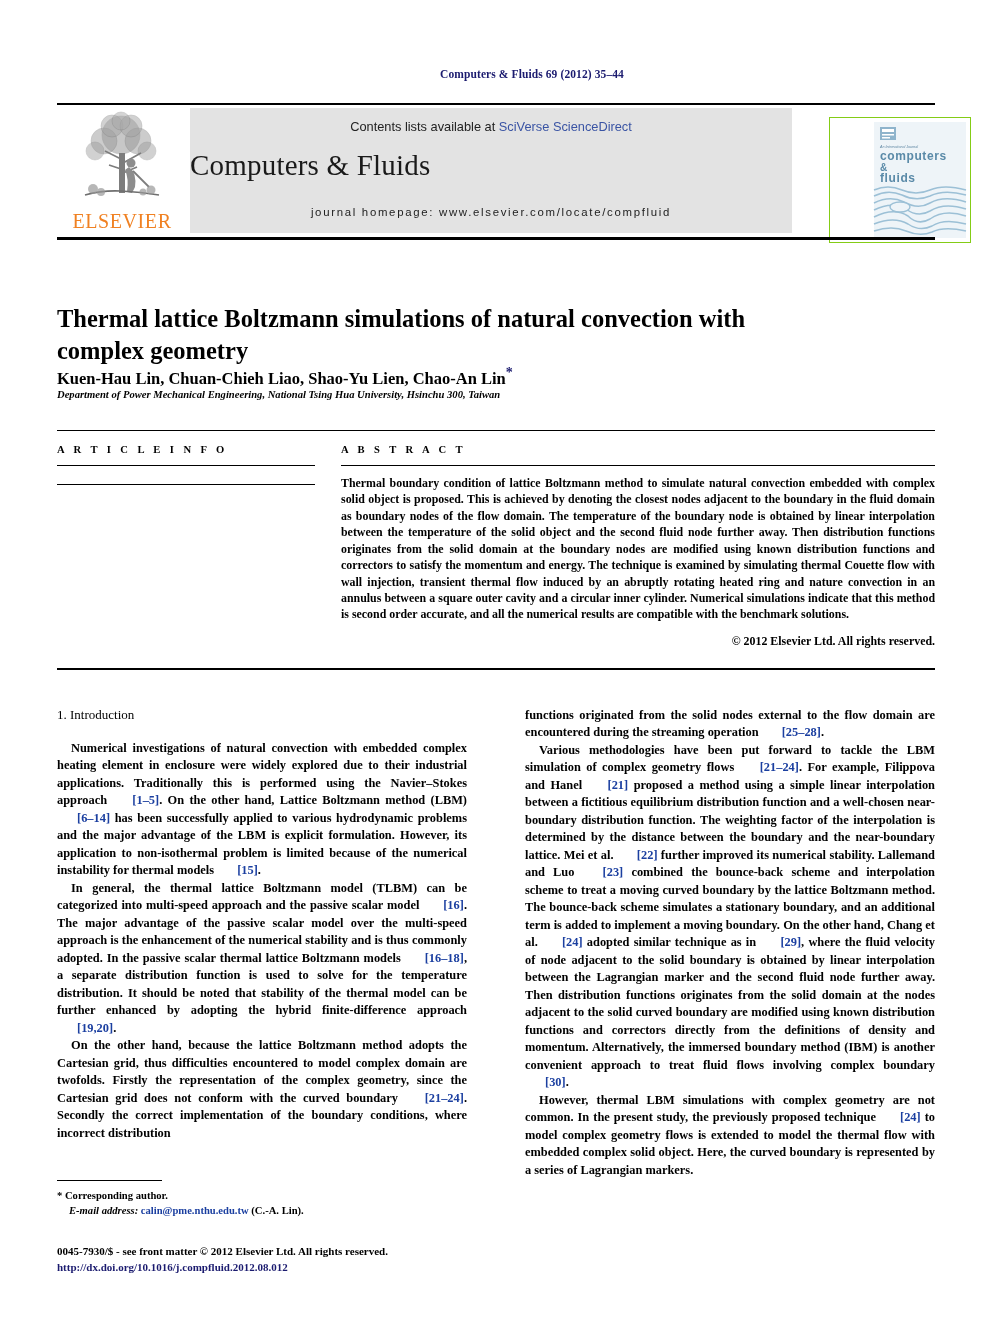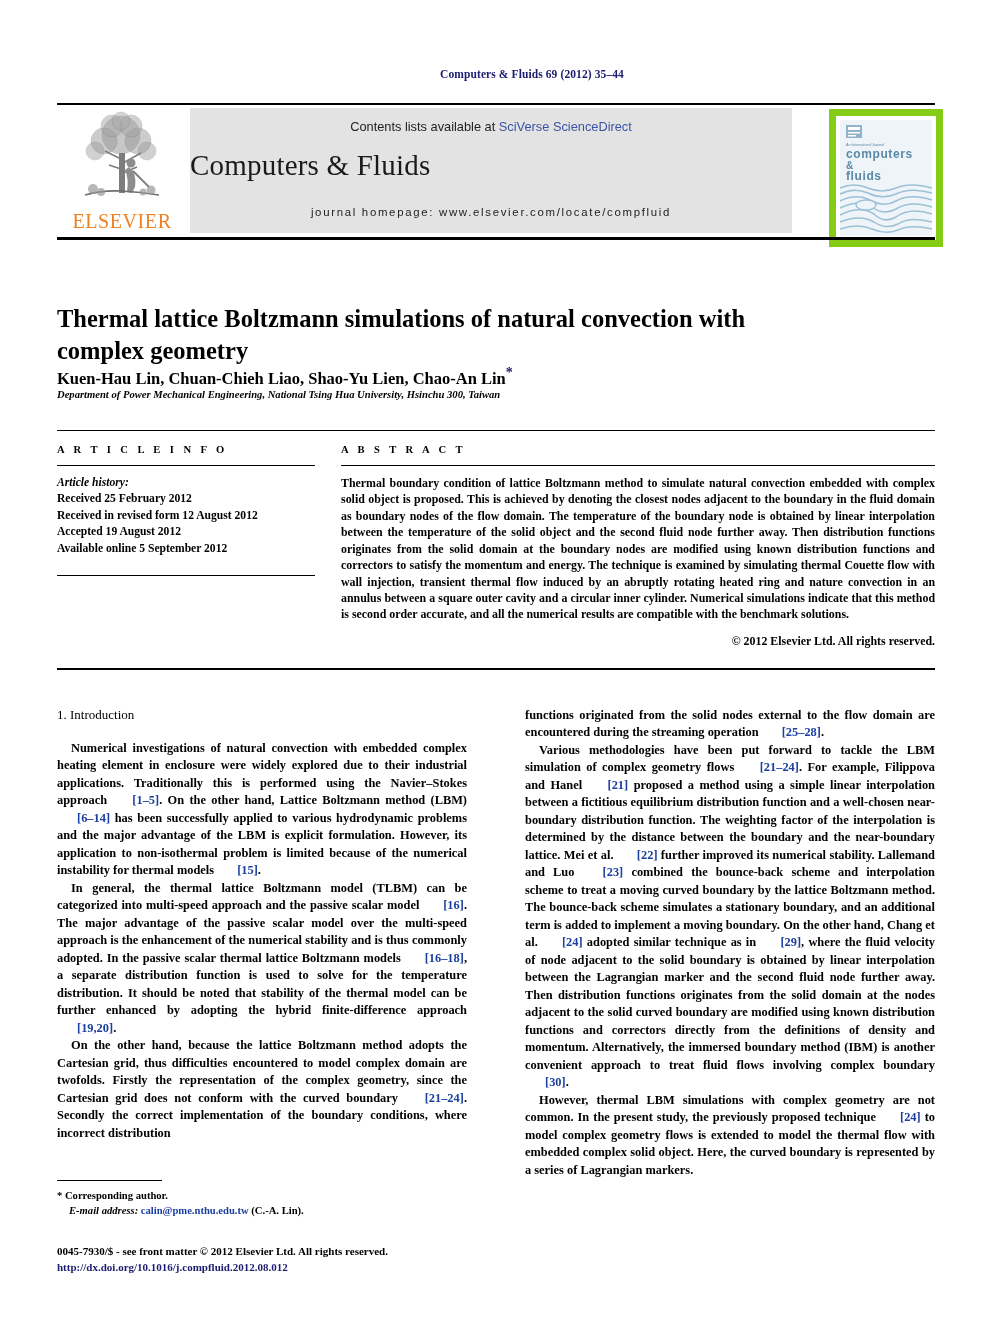"computers" .cover-thumb { border: 7px solid #84cc16 -> 1px solid #84cc16; padding-left: none -> 40px; top: 4px -> 12px }
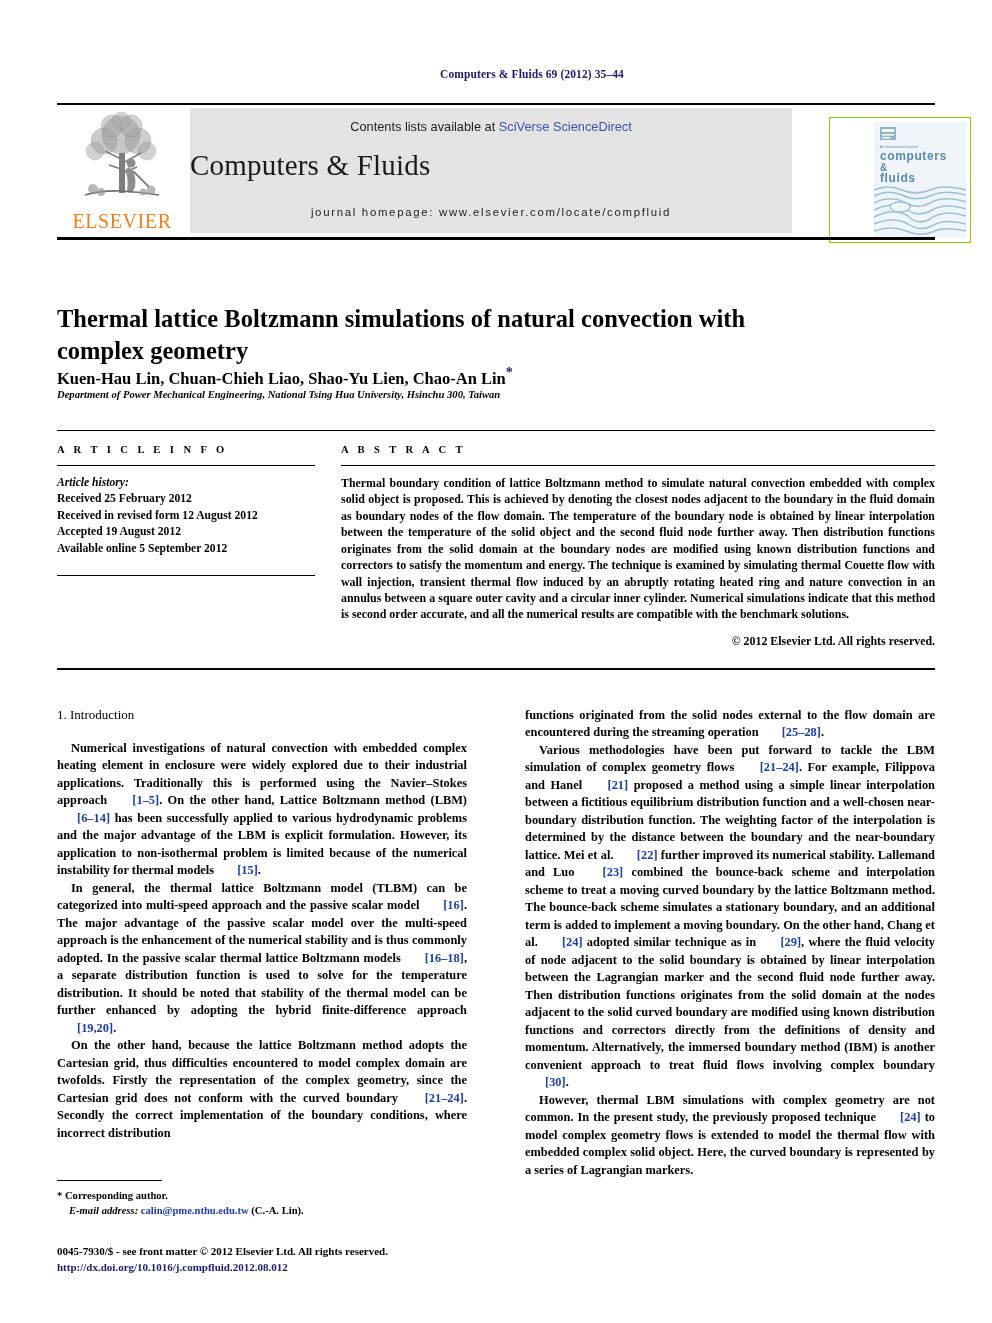"Article history:" div.info-block { html: <div> <div>Article history:</div> <div>Received 25 February 2012</div> <div>Received in revised form 12 August 2012</div> <div>Accepted 19 August 2012</div> <div>Available online 5 September 2012</div> </div> -> none }
